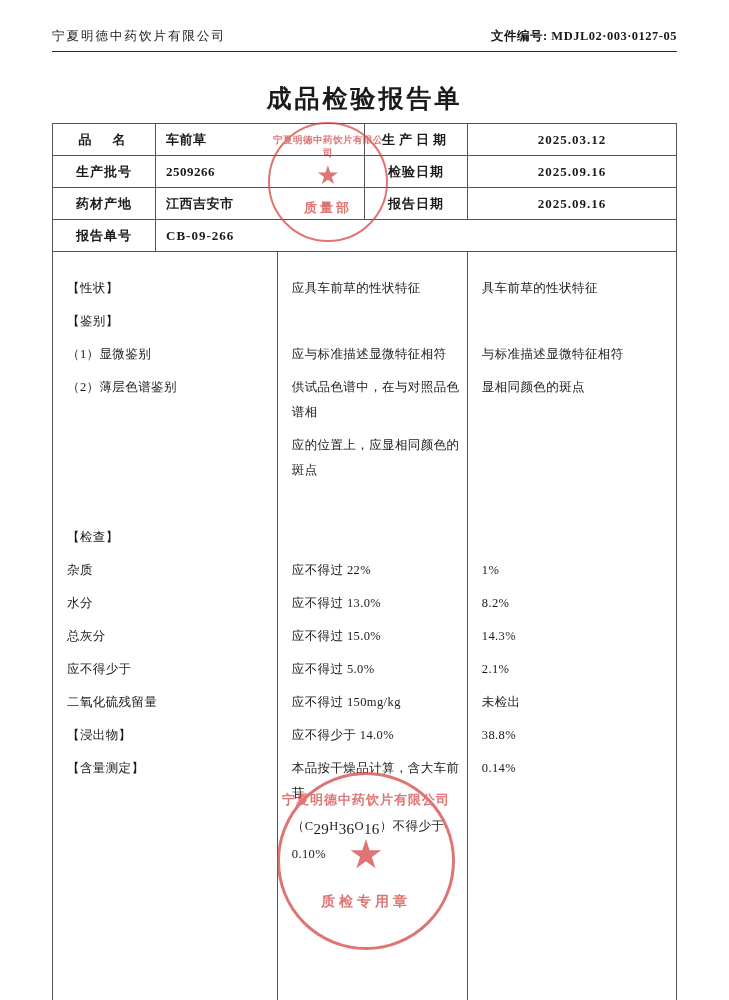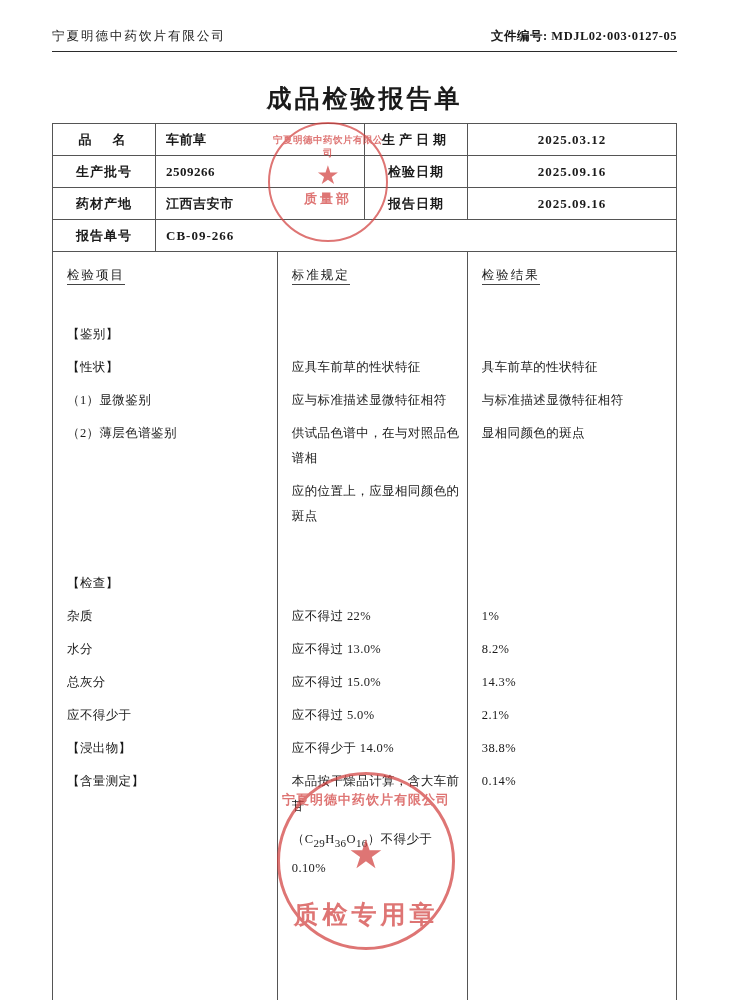"质量部" .stamp-small .sub { bottom: 32px -> 23px }
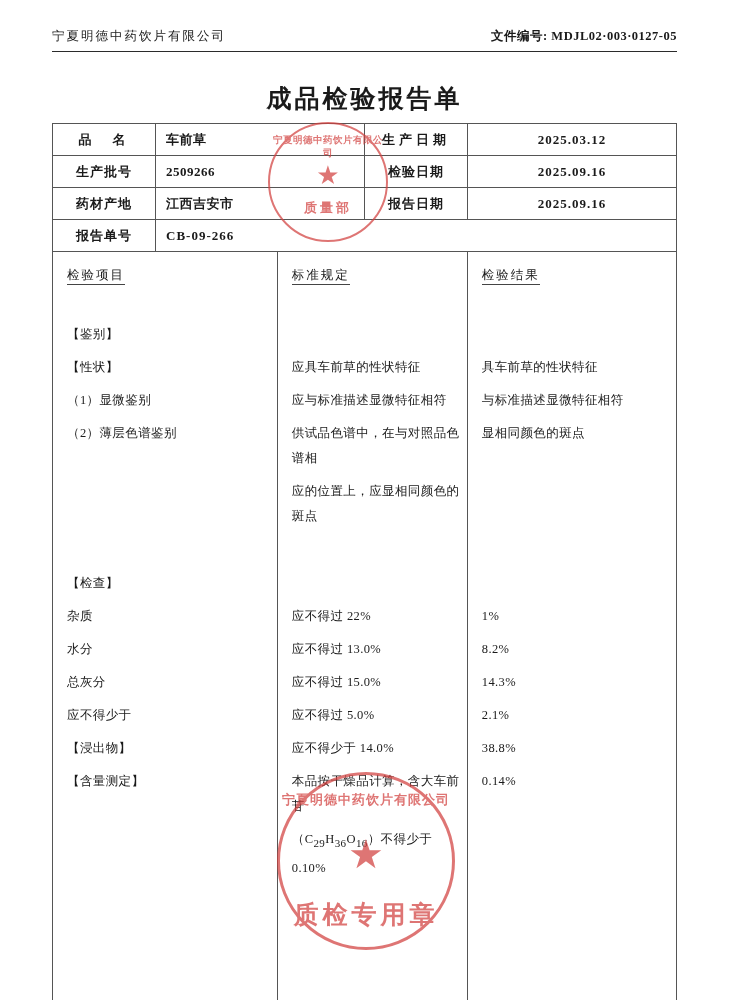"检验项目" tr { html: <tr> <th><span>检验项目</span></th> <th><span>标准规定</span></th> <th><span>检验结果</span></th> </tr> -> none }
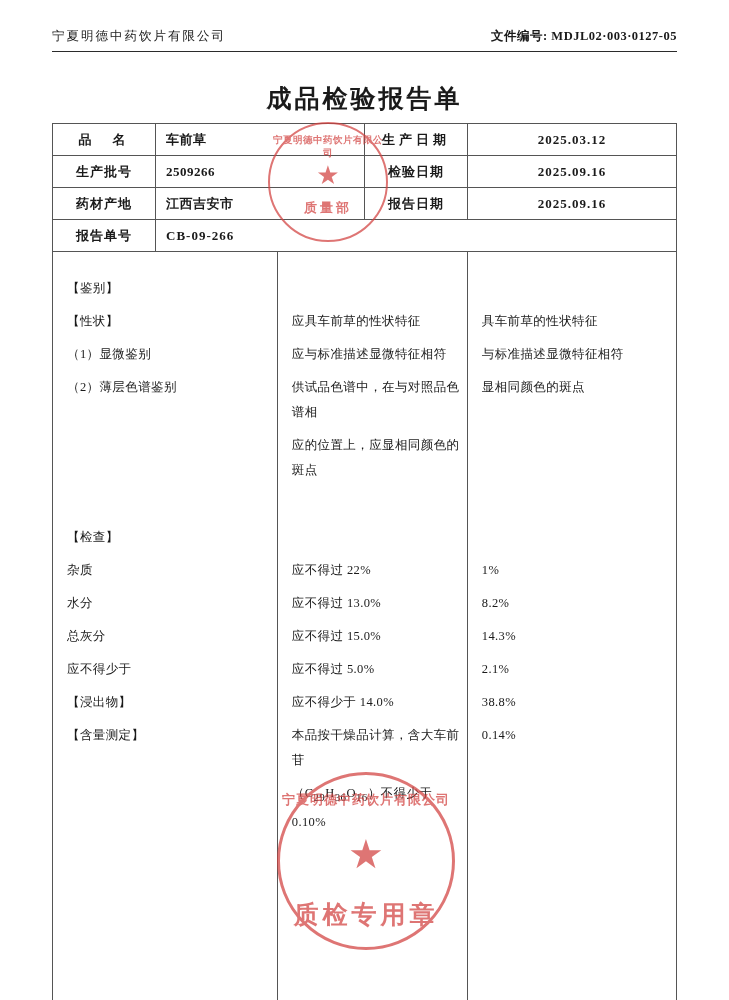"【鉴别】" tr { order: before "【性状】" -> after "【性状】" }
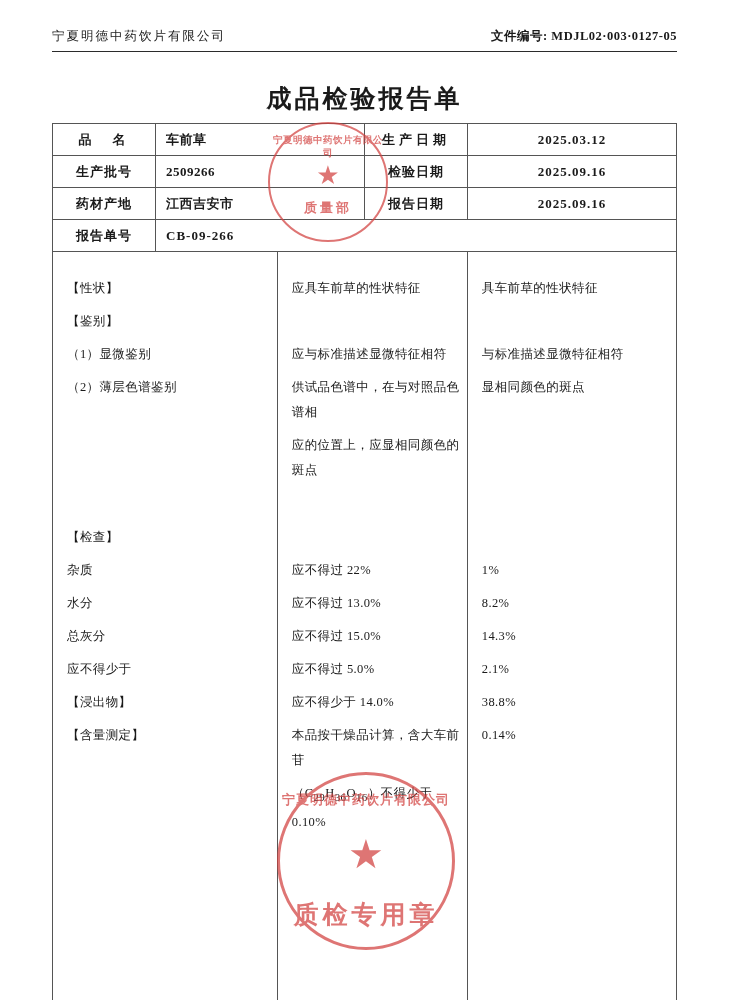"二氧化硫残留量" tr { html: none -> <tr> <td>二氧化硫残留量</td> <td>应不得过 150mg/kg</td> <td>未检出</td> </tr> }
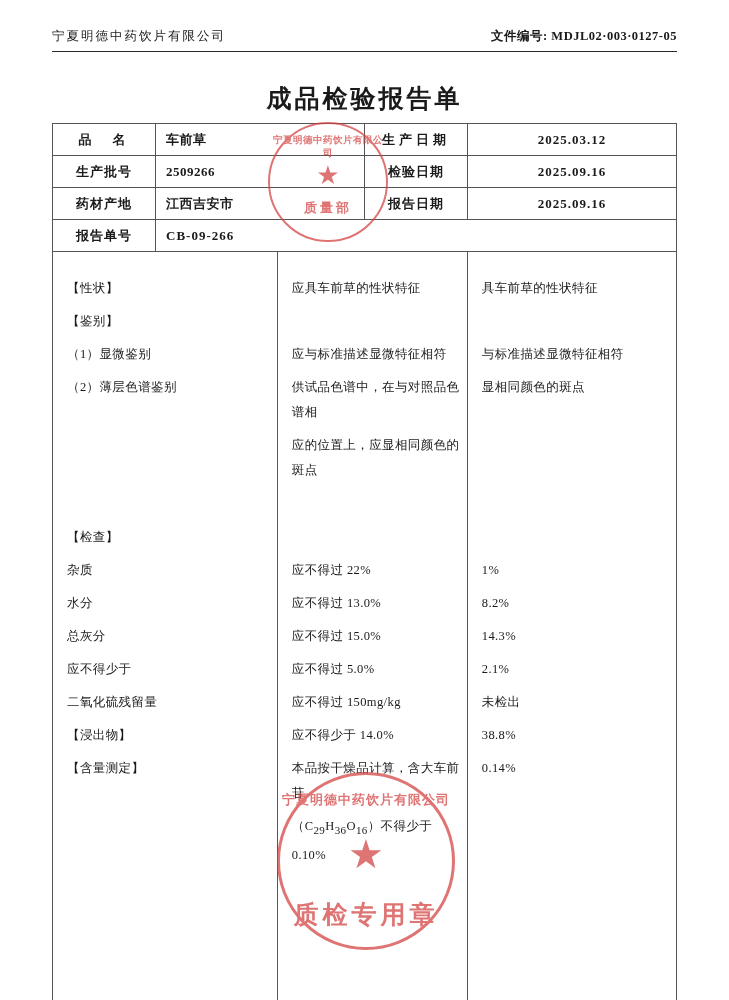"29" sub { font-size: 11px -> 15px }
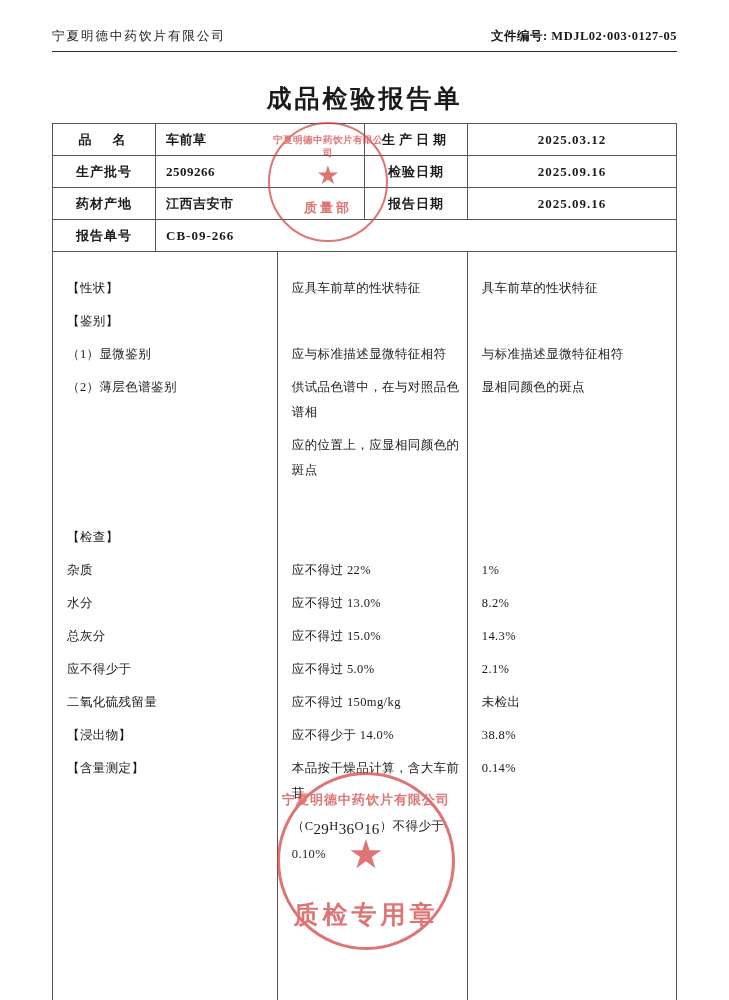"质检专用章" .stamp-big .sub { bottom: 16px -> 36px; font-size: 25px -> 14px }
